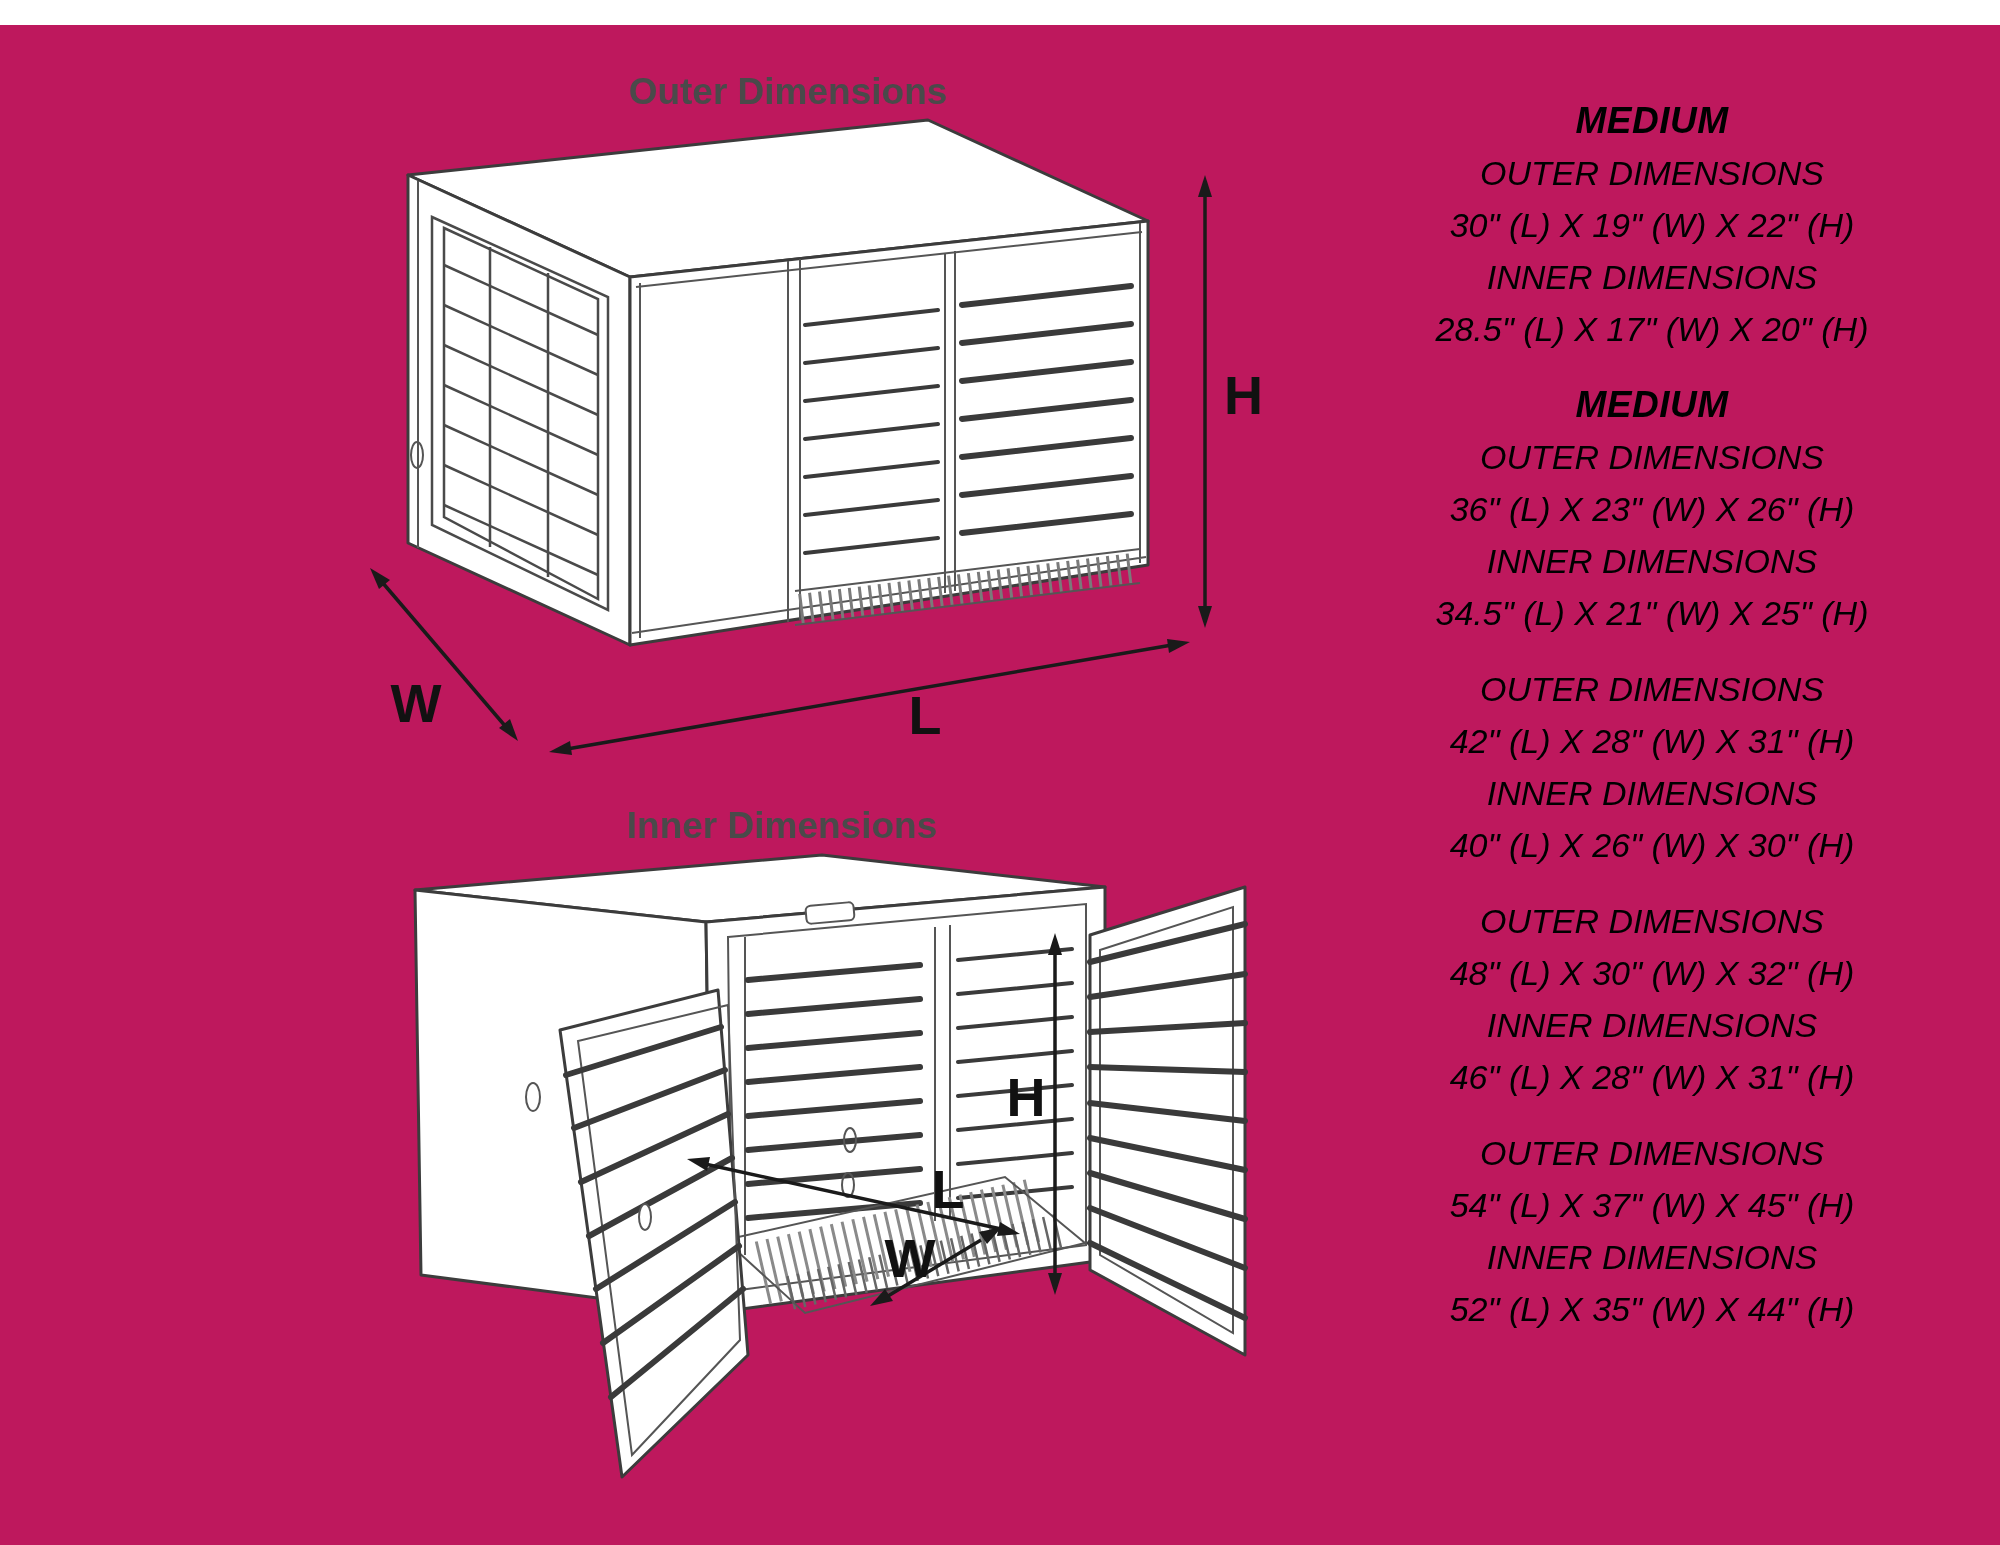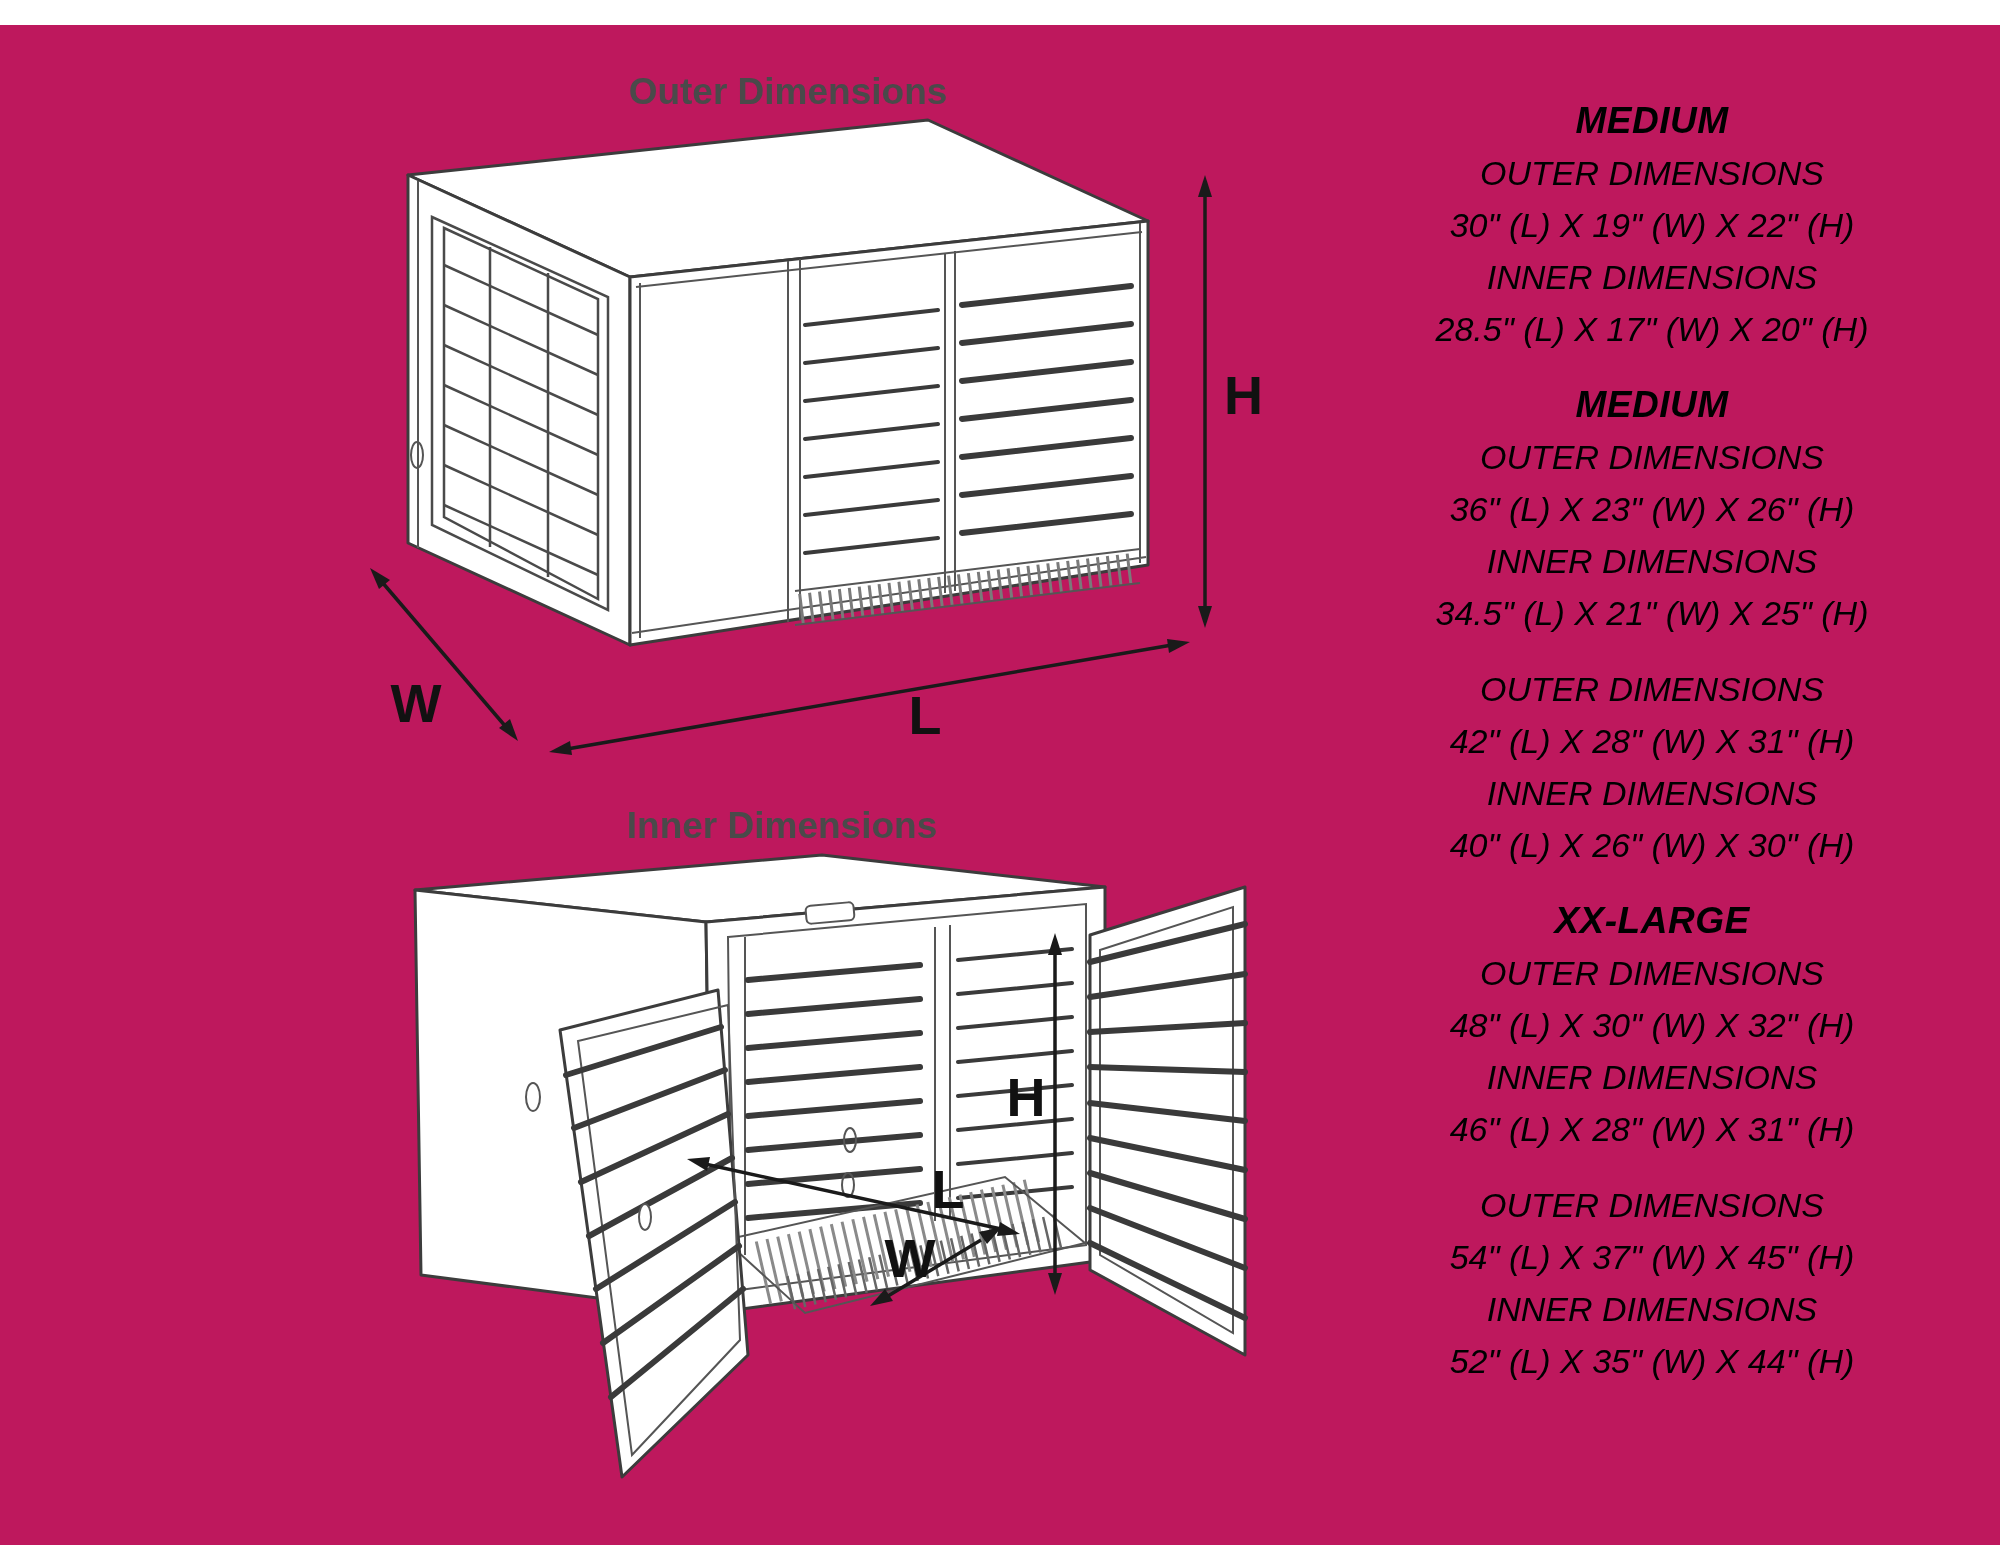"XX-LARGE" div.size-name { html: <div>XX-LARGE</div> -> none }
